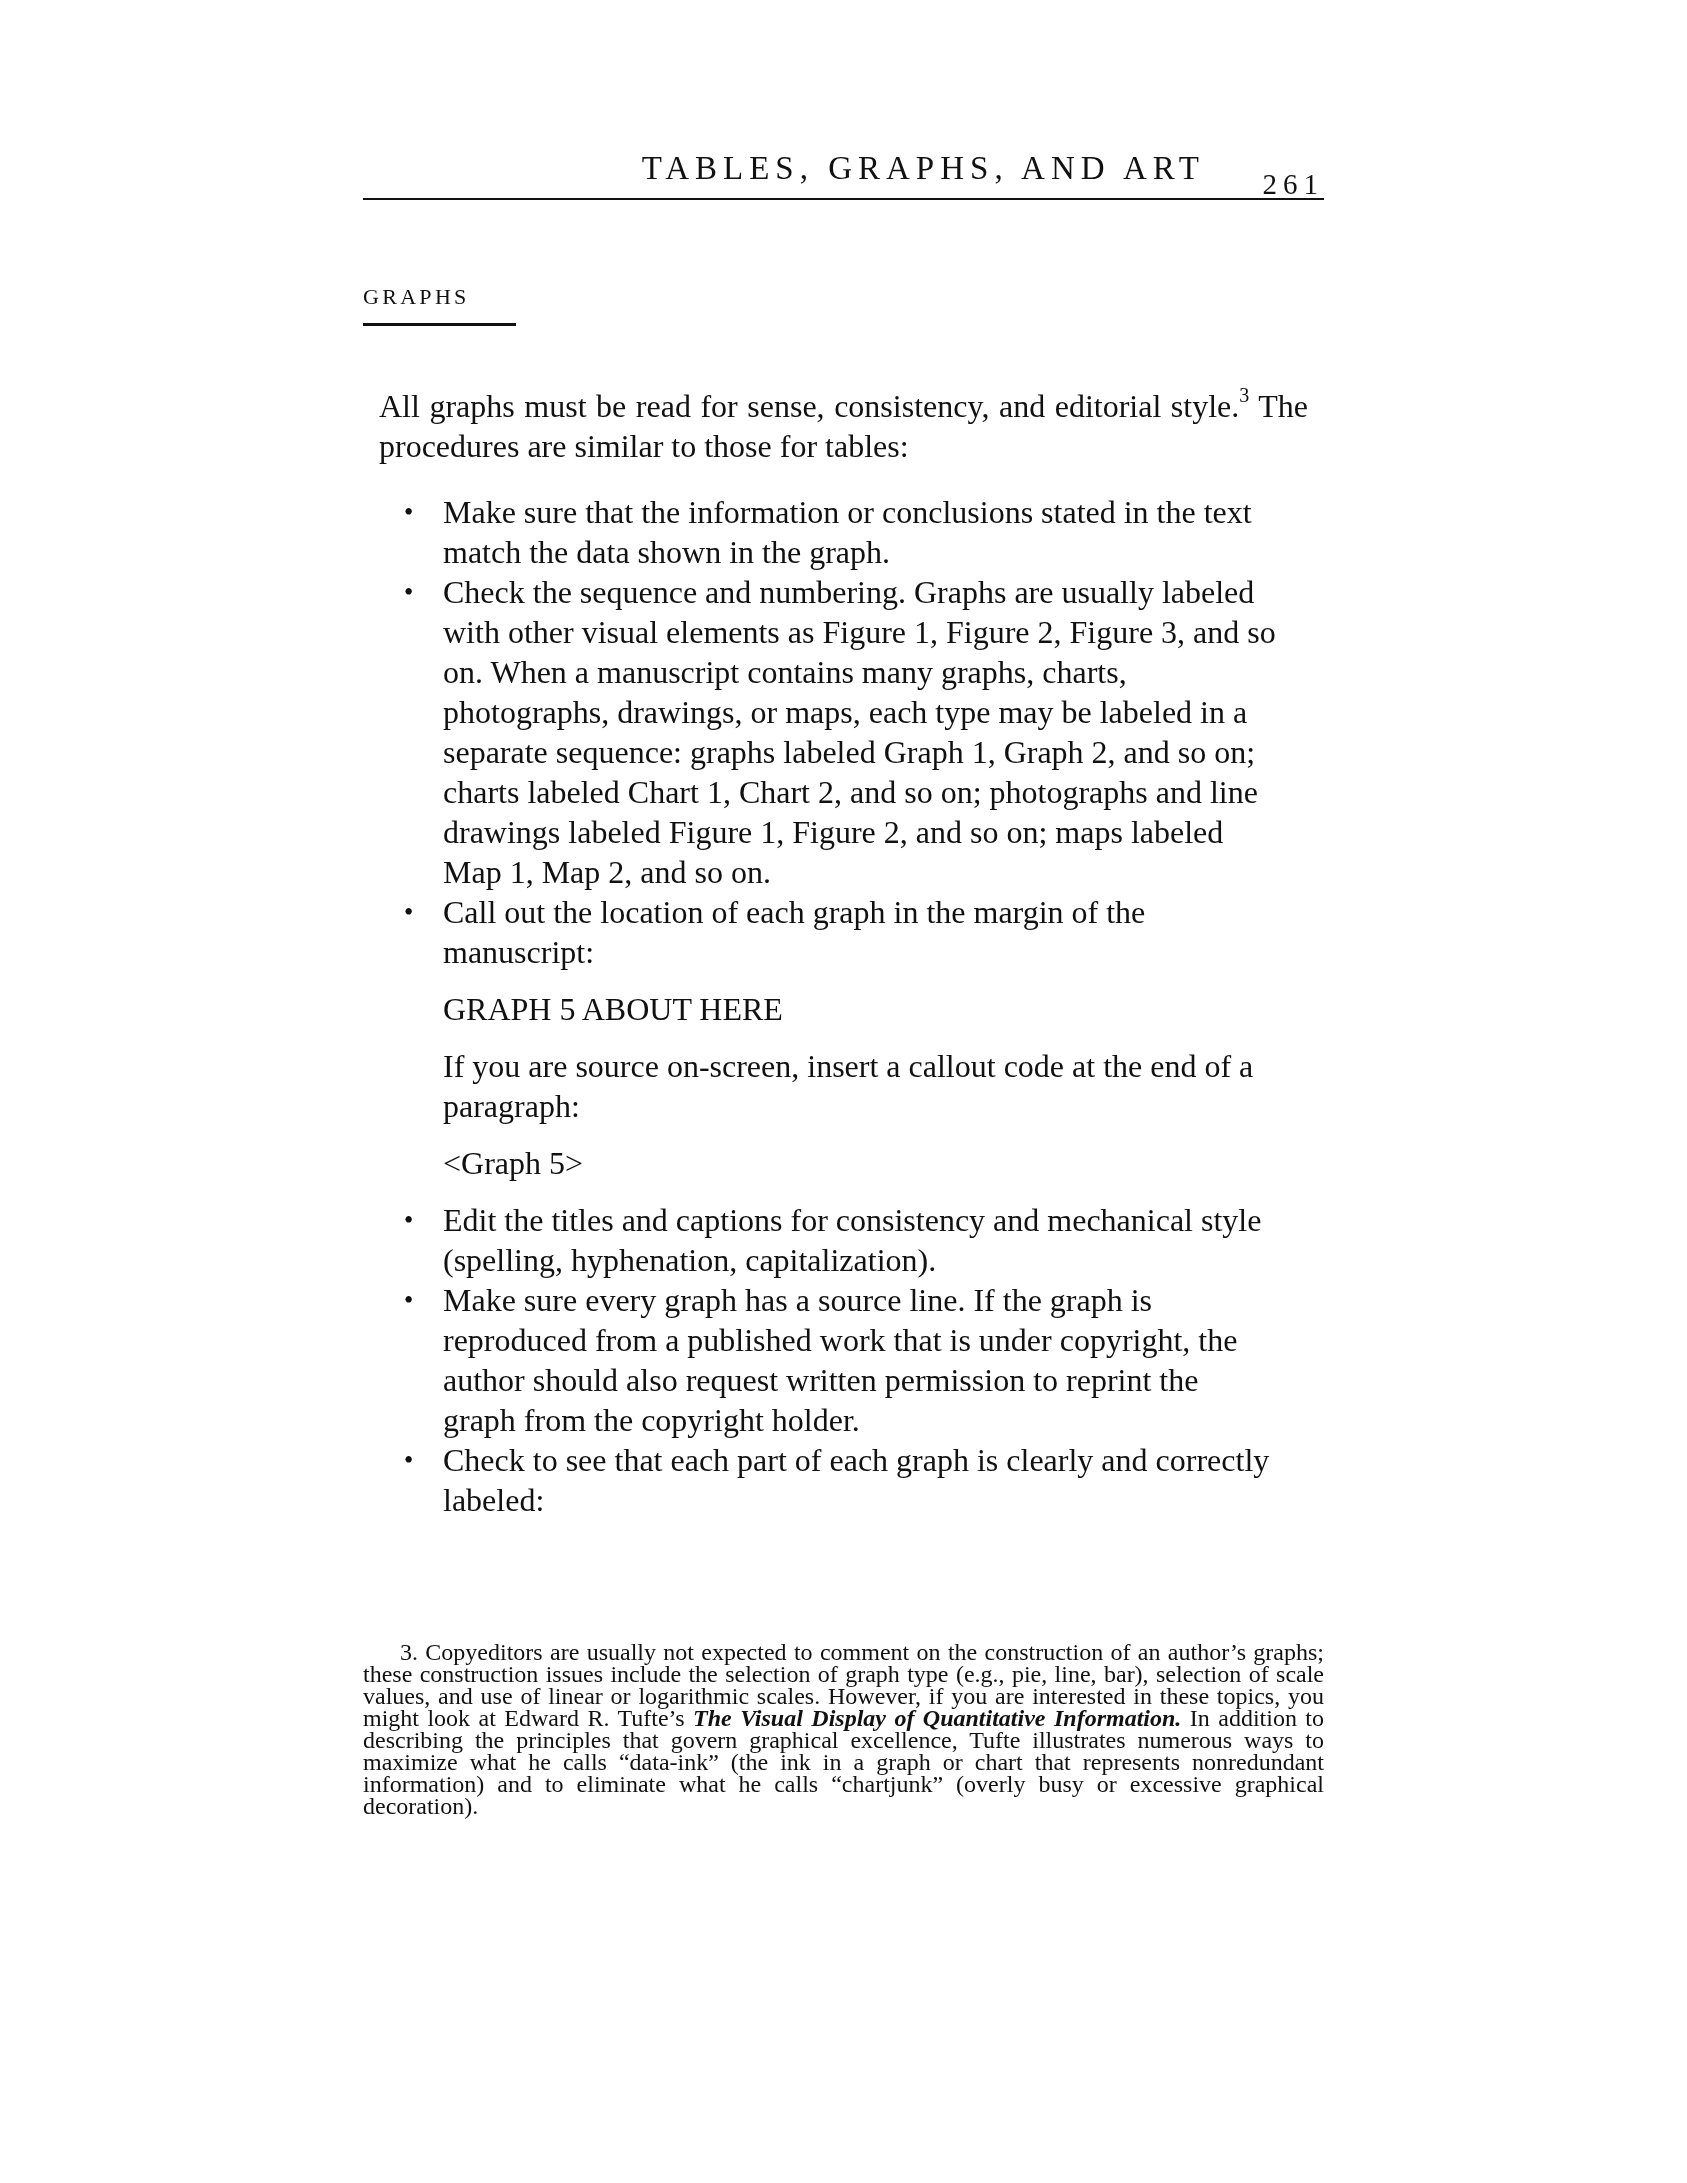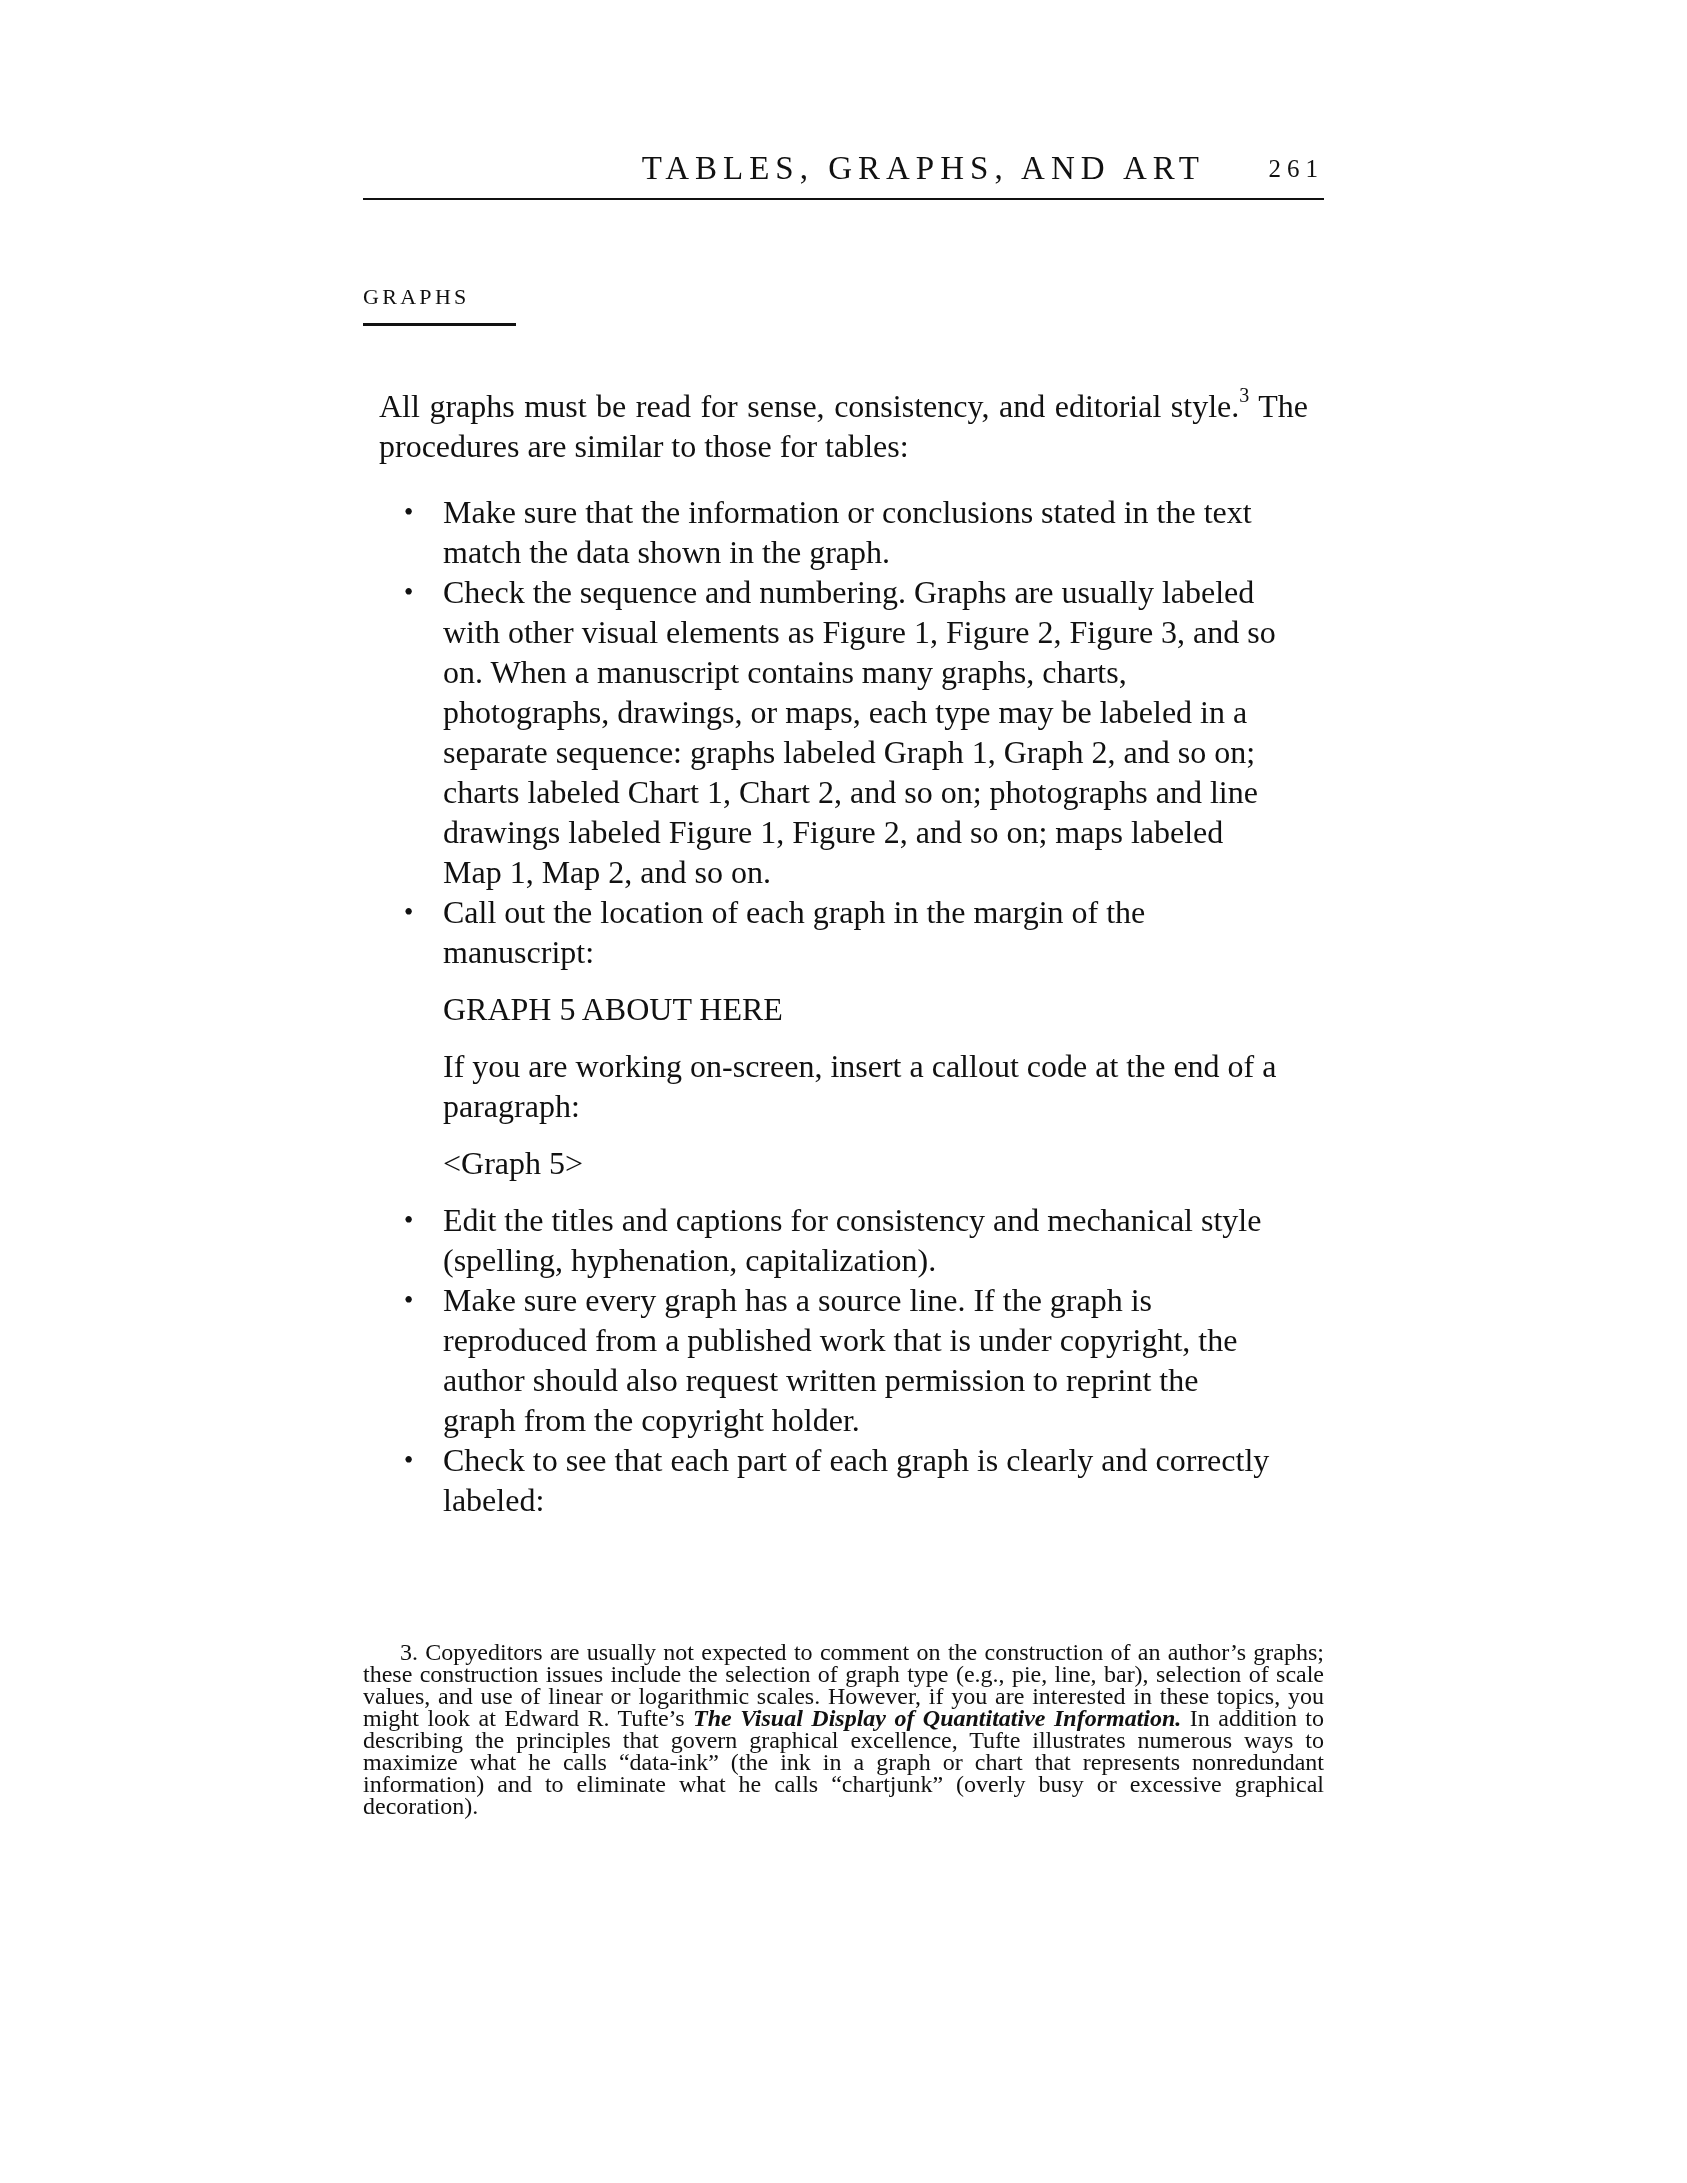"261" .page-number { font-size: 25px -> 29px; top: 0 -> 16px }
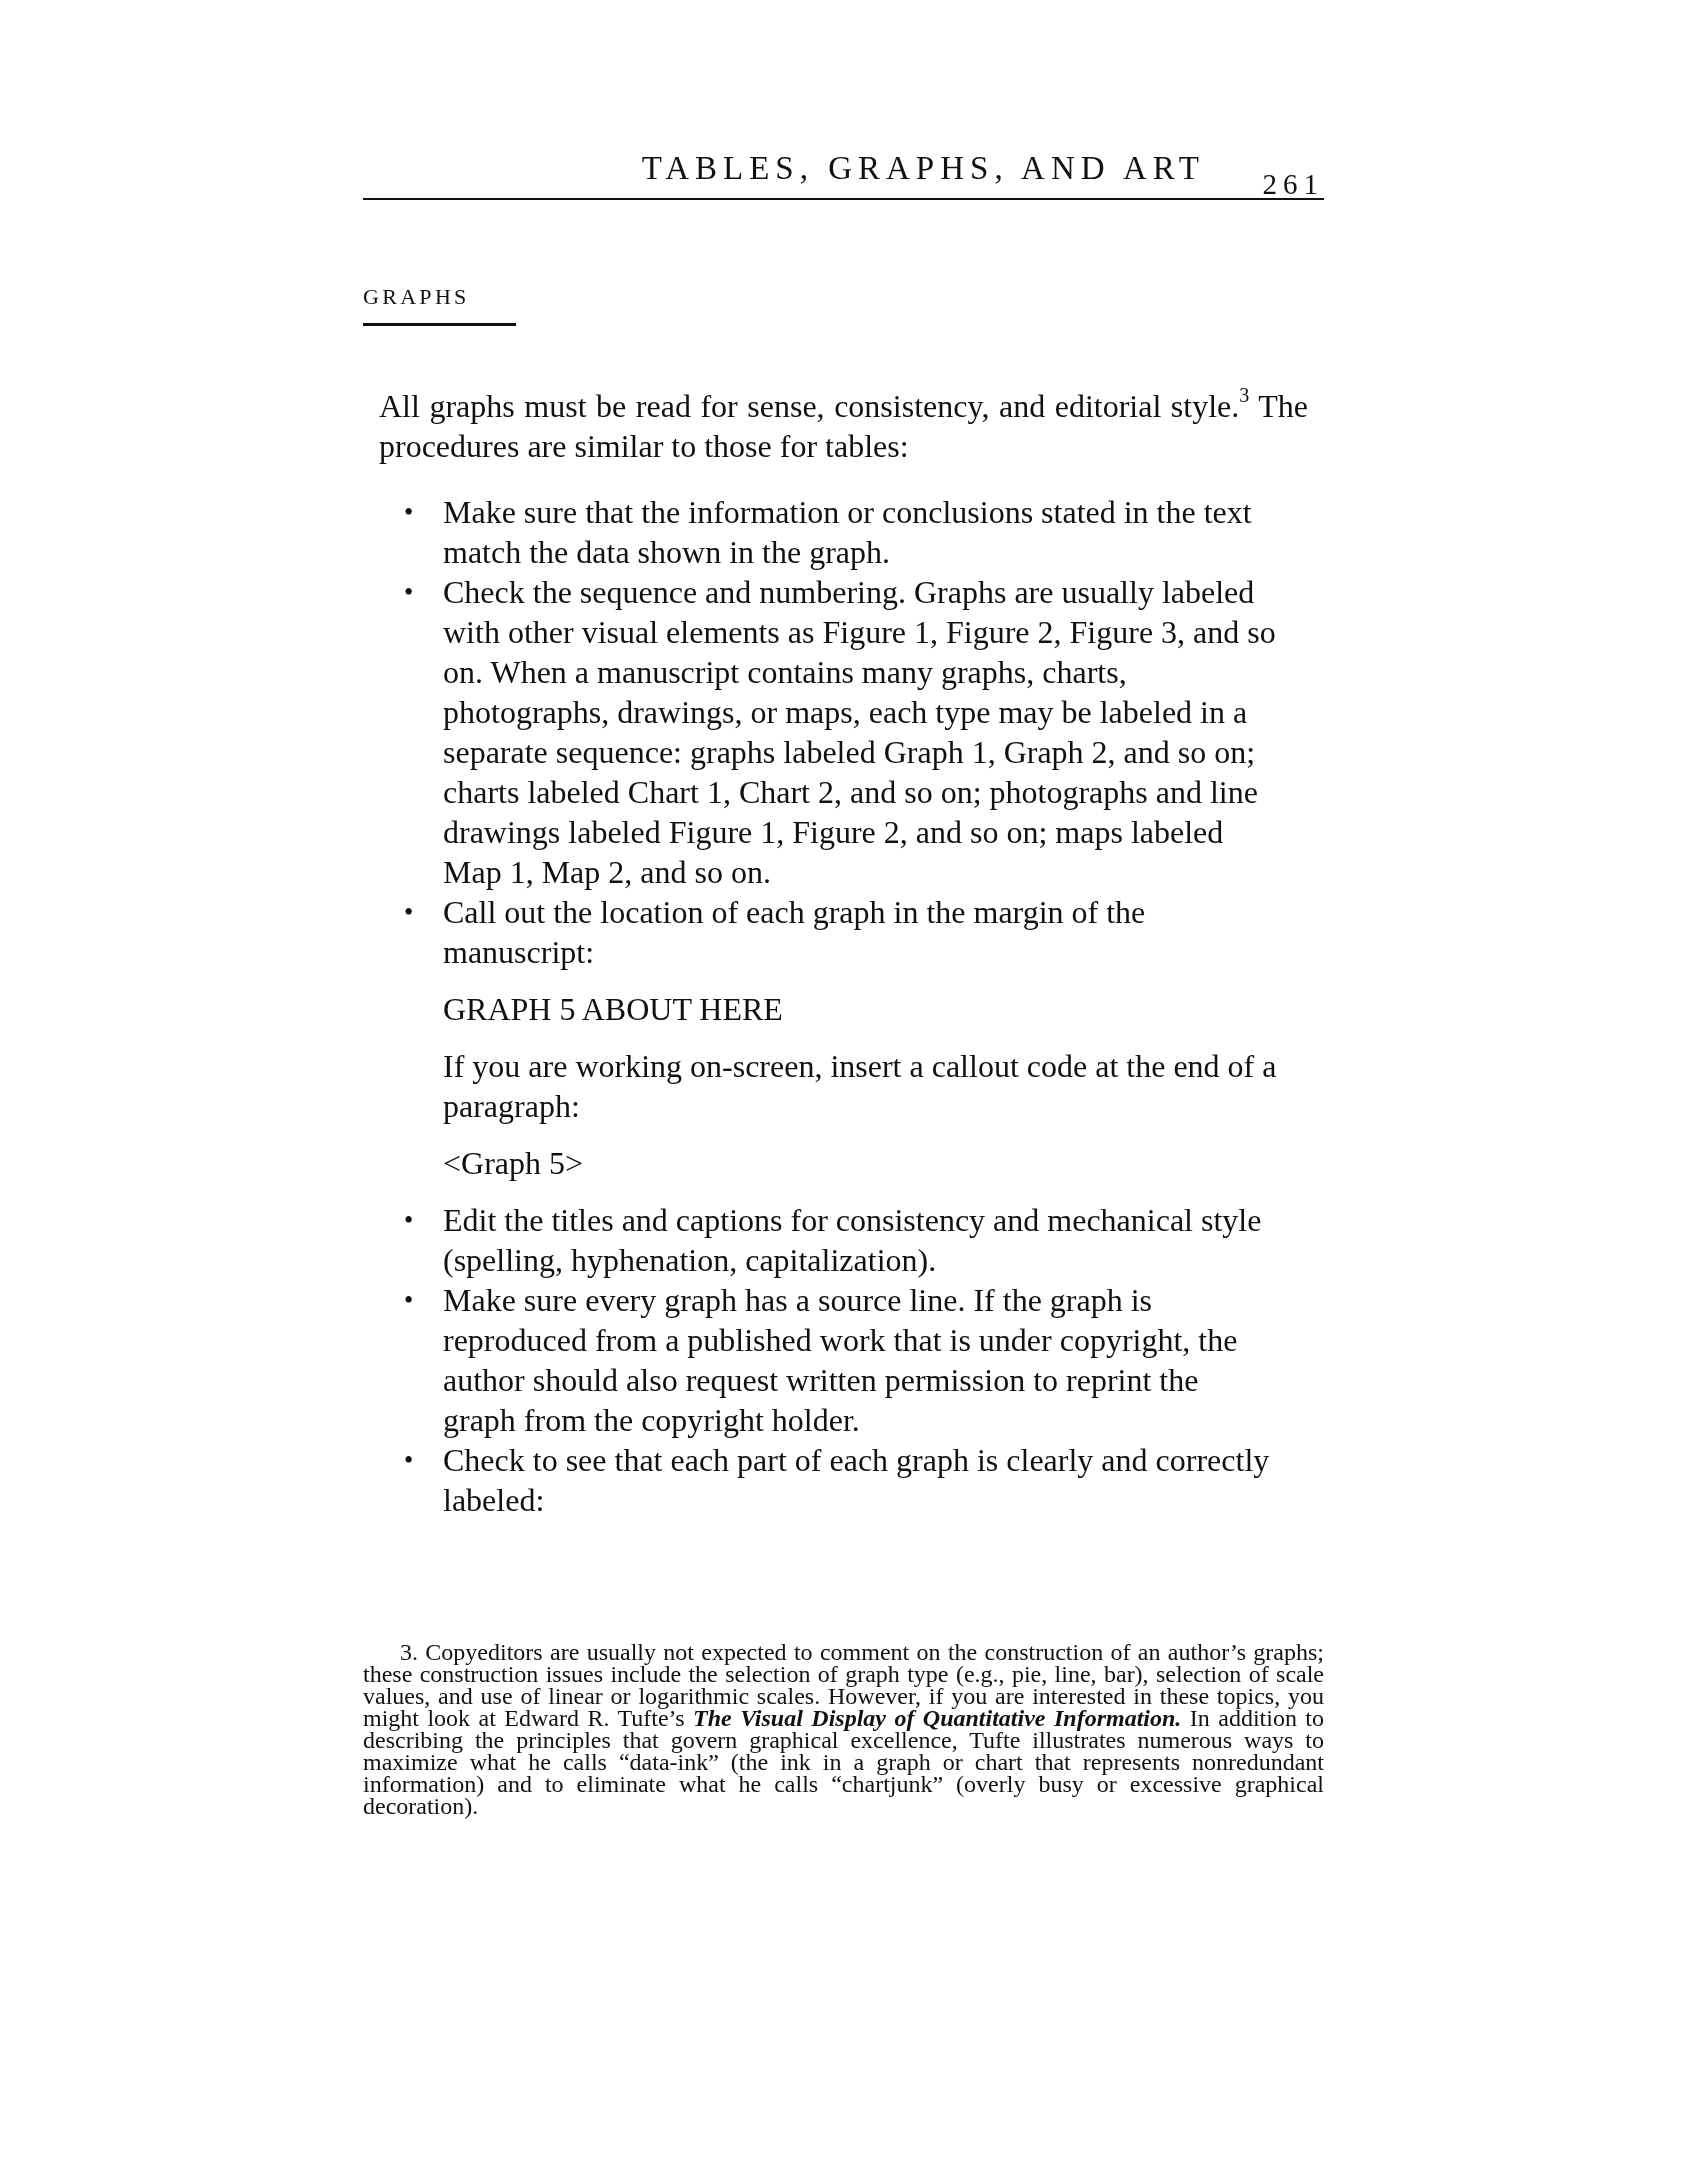"If you are working on-screen," p.bullet-text { text: working -> source }
